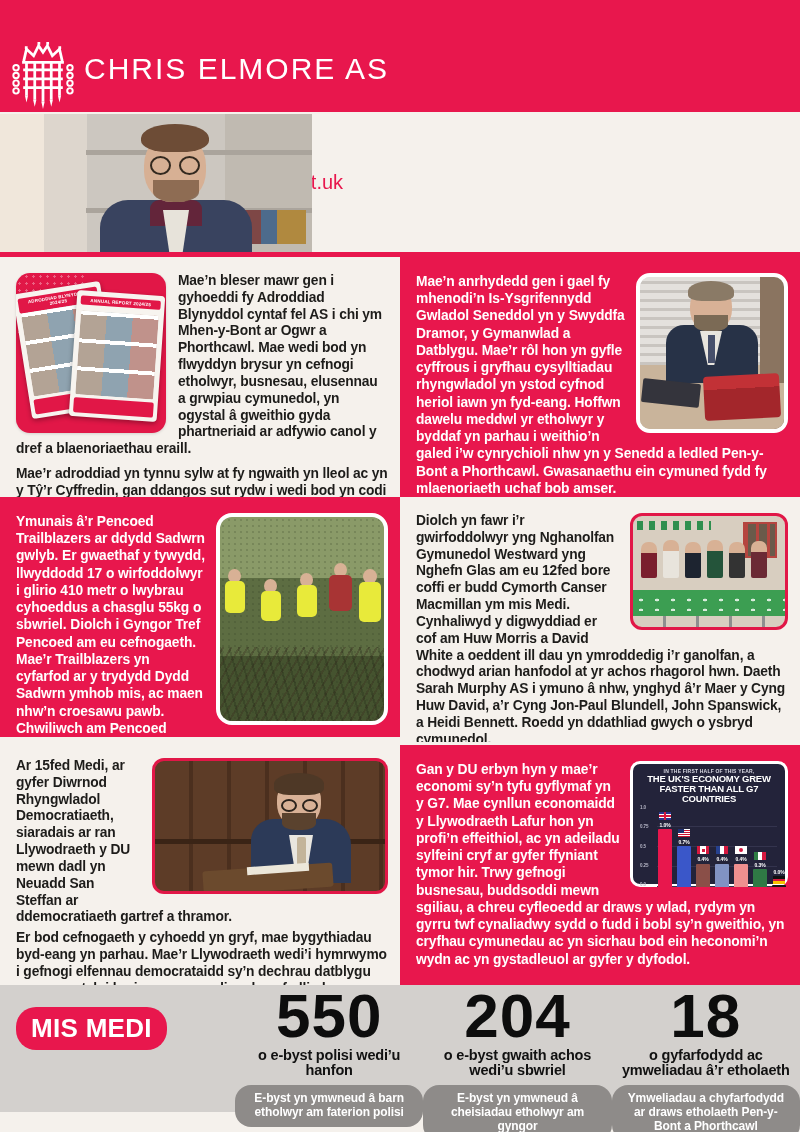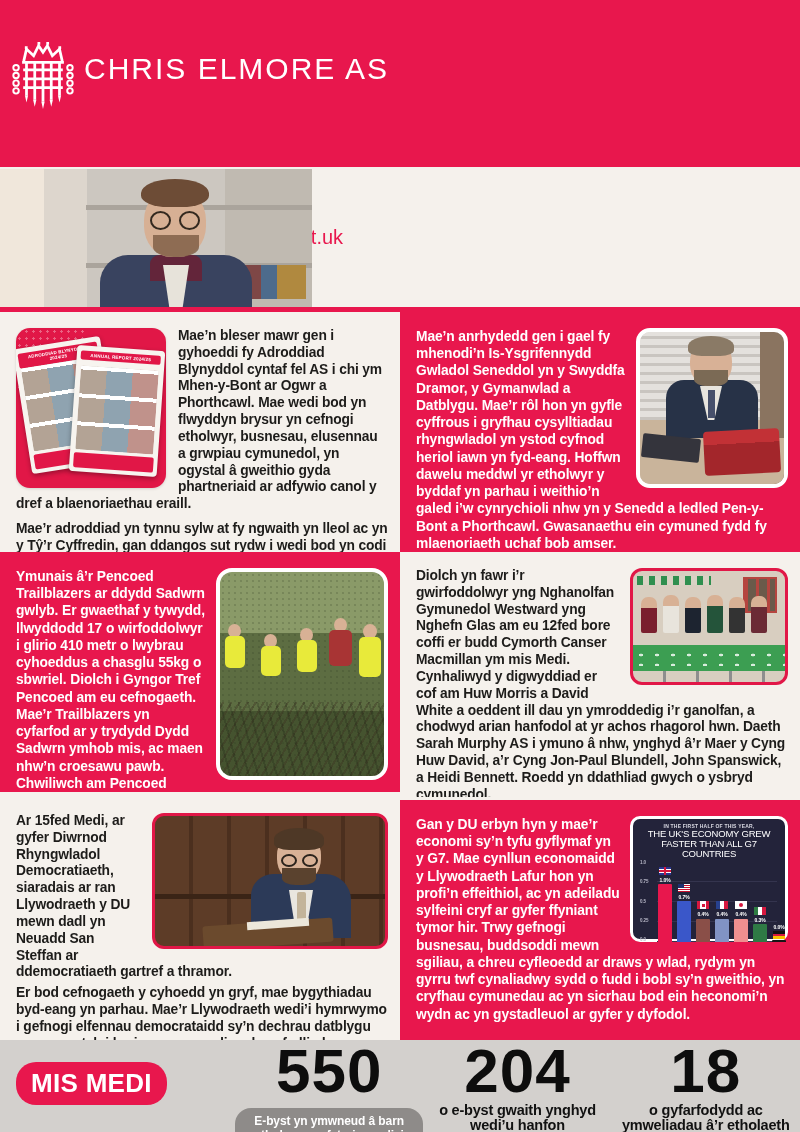"CHRIS ELMORE AS" .hdr { height: 167px -> 112px }
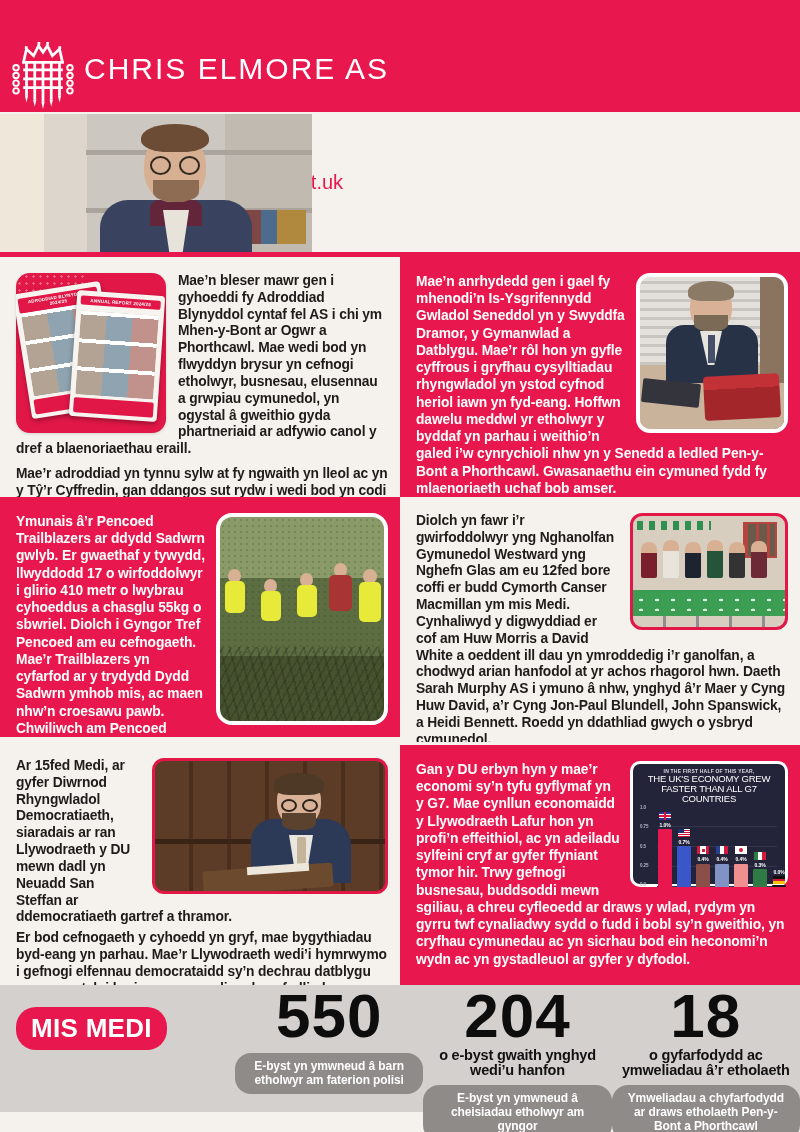"THE UK'S ECONOMY GREW FASTER" .chart-title { font-weight: 400 -> 700 }
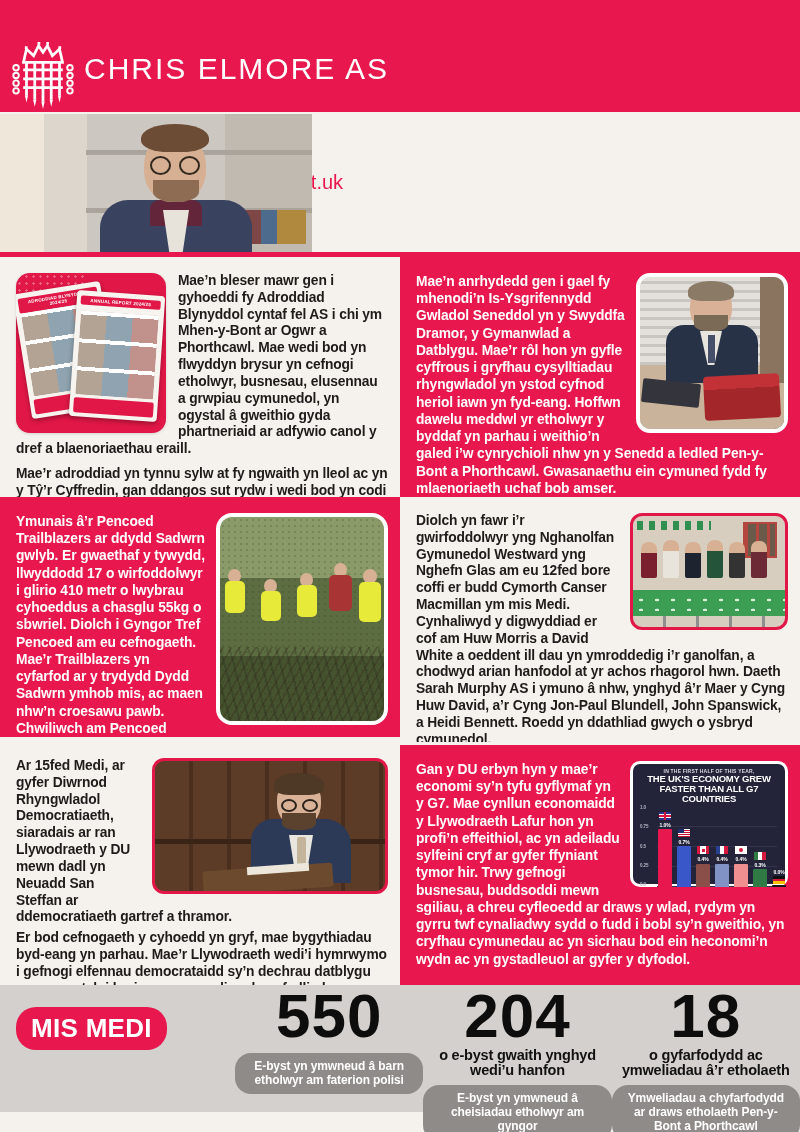"o e-byst polisi wedi’u hanfon" div.stat-label { html: none -> <div>o e-byst polisi wedi’u hanfon</div> }
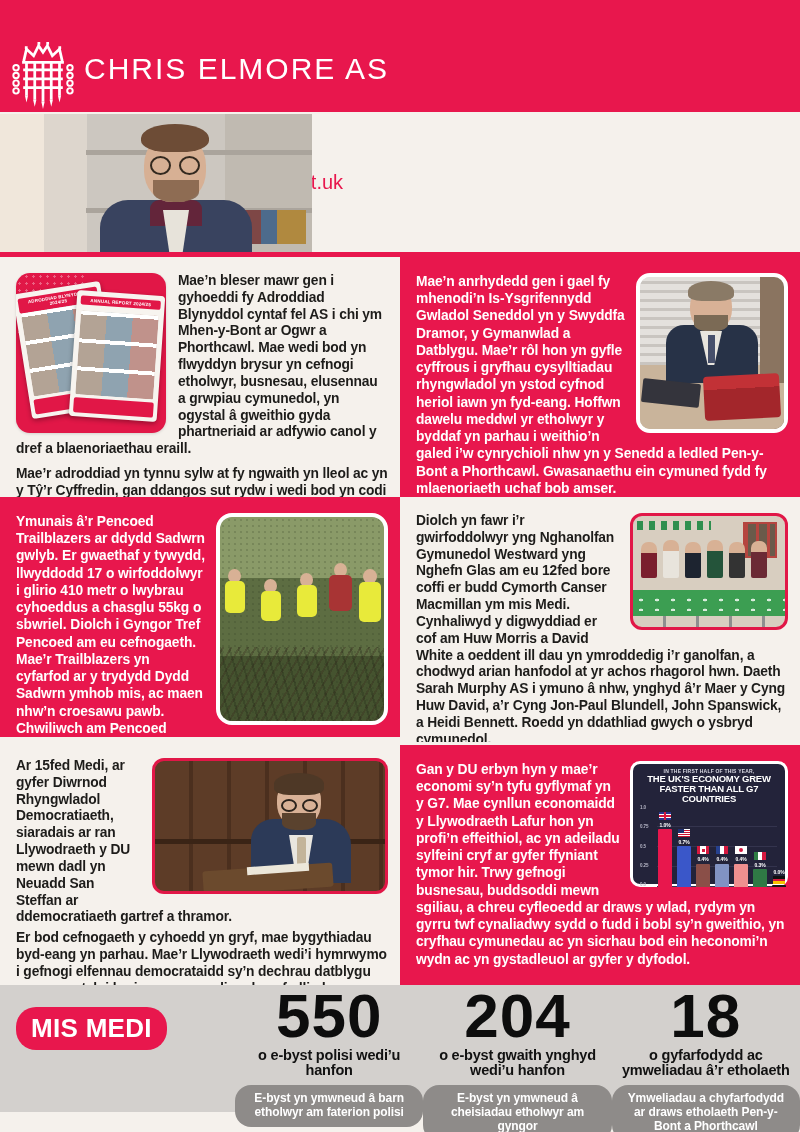"o e-byst gwaith ynghyd wedi’u" div.stat-label { text: ynghyd wedi’u hanfon -> achos wedi’u sbwriel }
